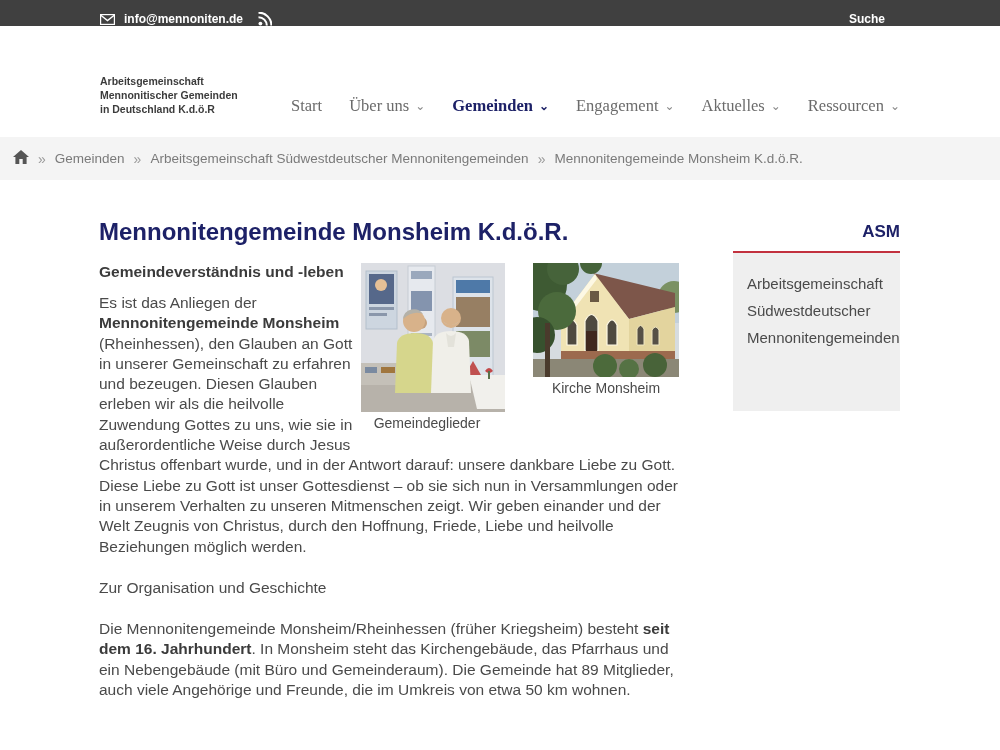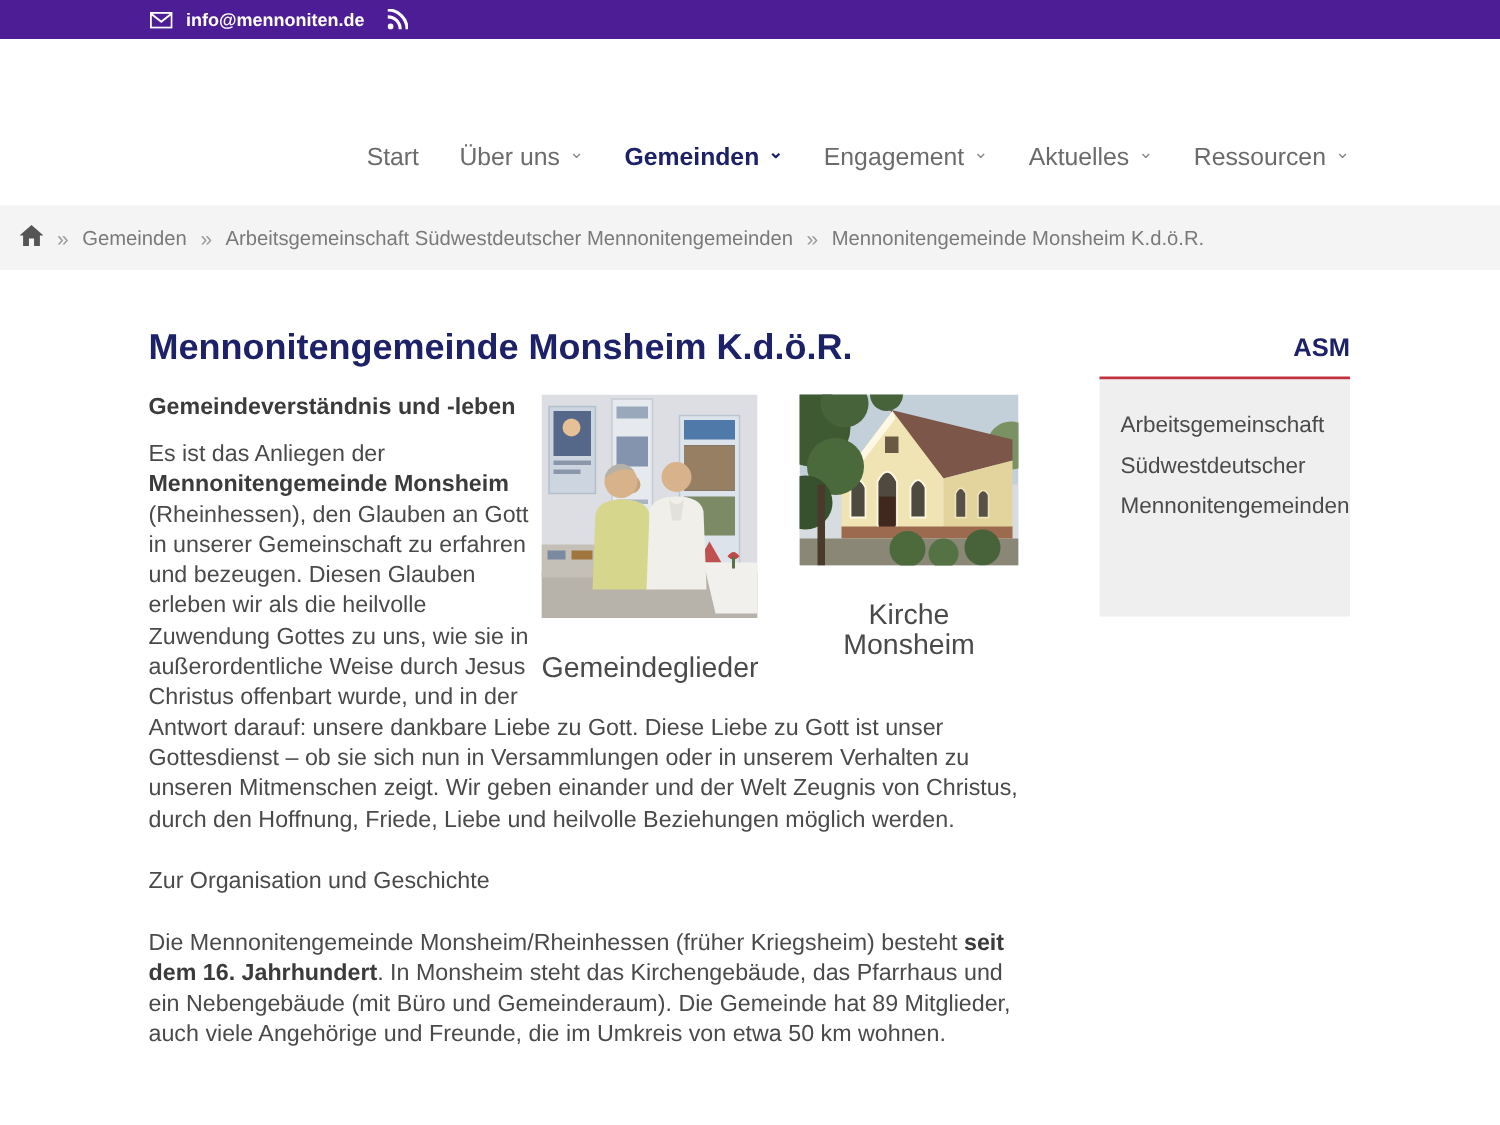"info@mennoniten.de" .topbar { align-items: center -> flex-end; background: #4c1d95 -> #404040 }
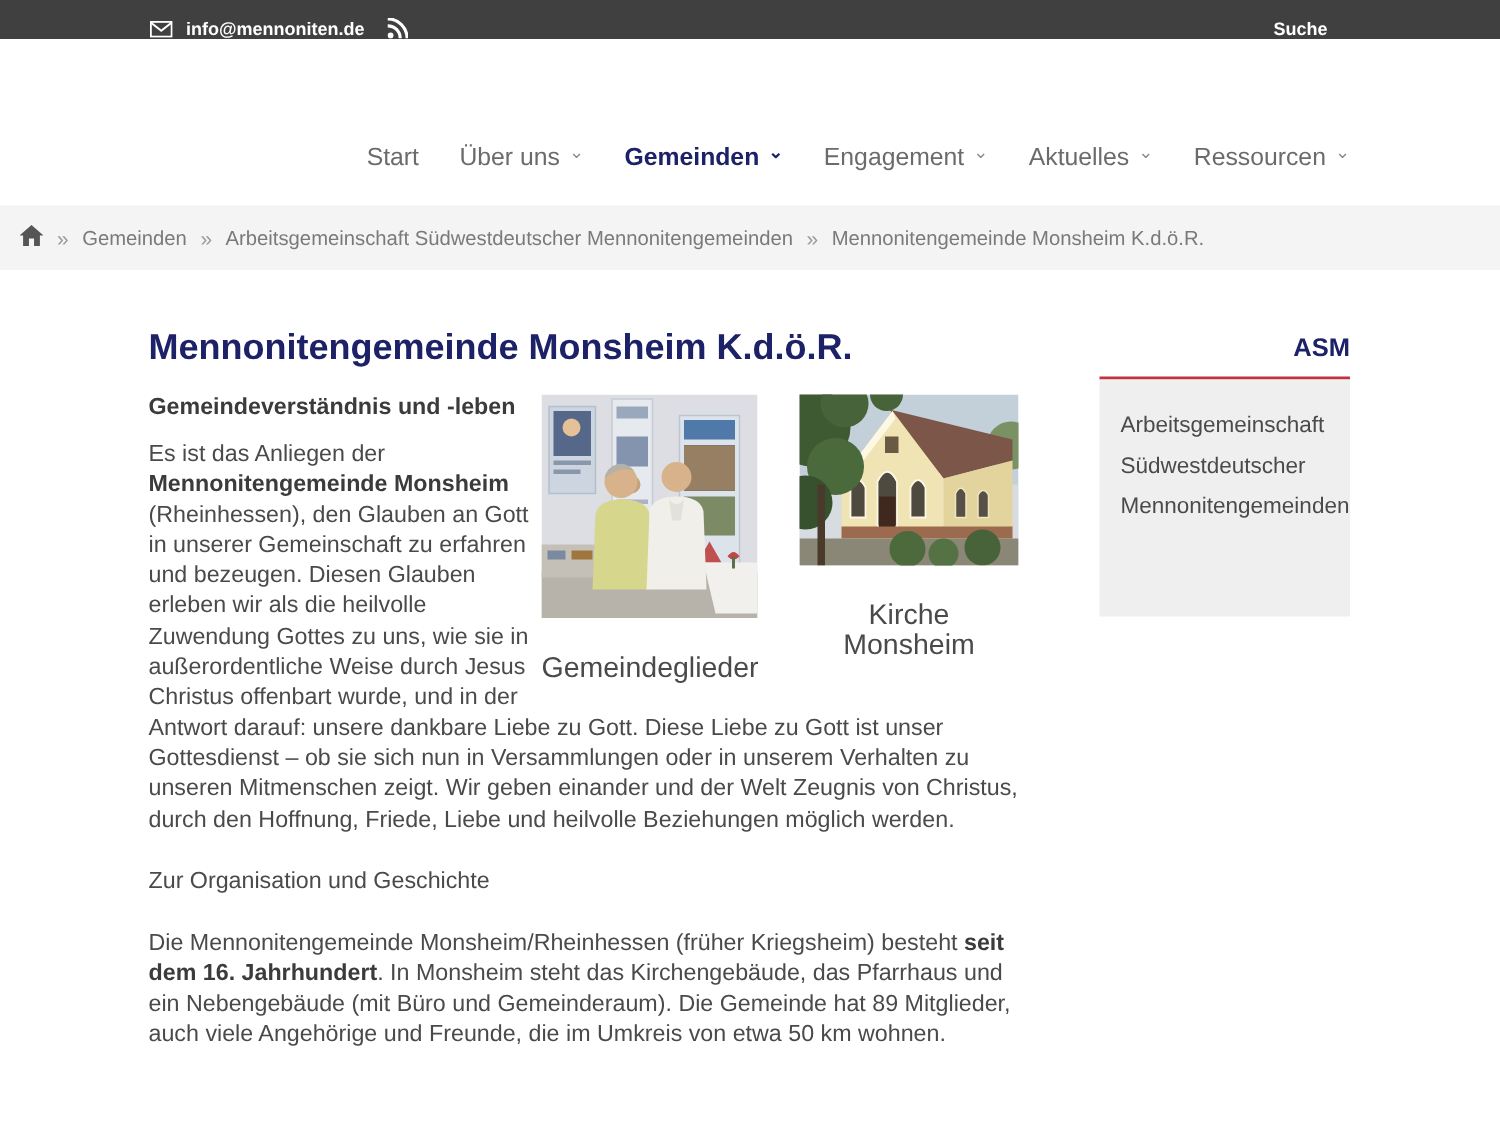"Arbeitsgemeinschaft" span.logo-text { html: none -> <span> <span>Arbeitsgemeinschaft</span><br> <span>Mennonitischer Gemeinden</span><br> <span>in Deutschland K.d.ö.R</span> </span> }
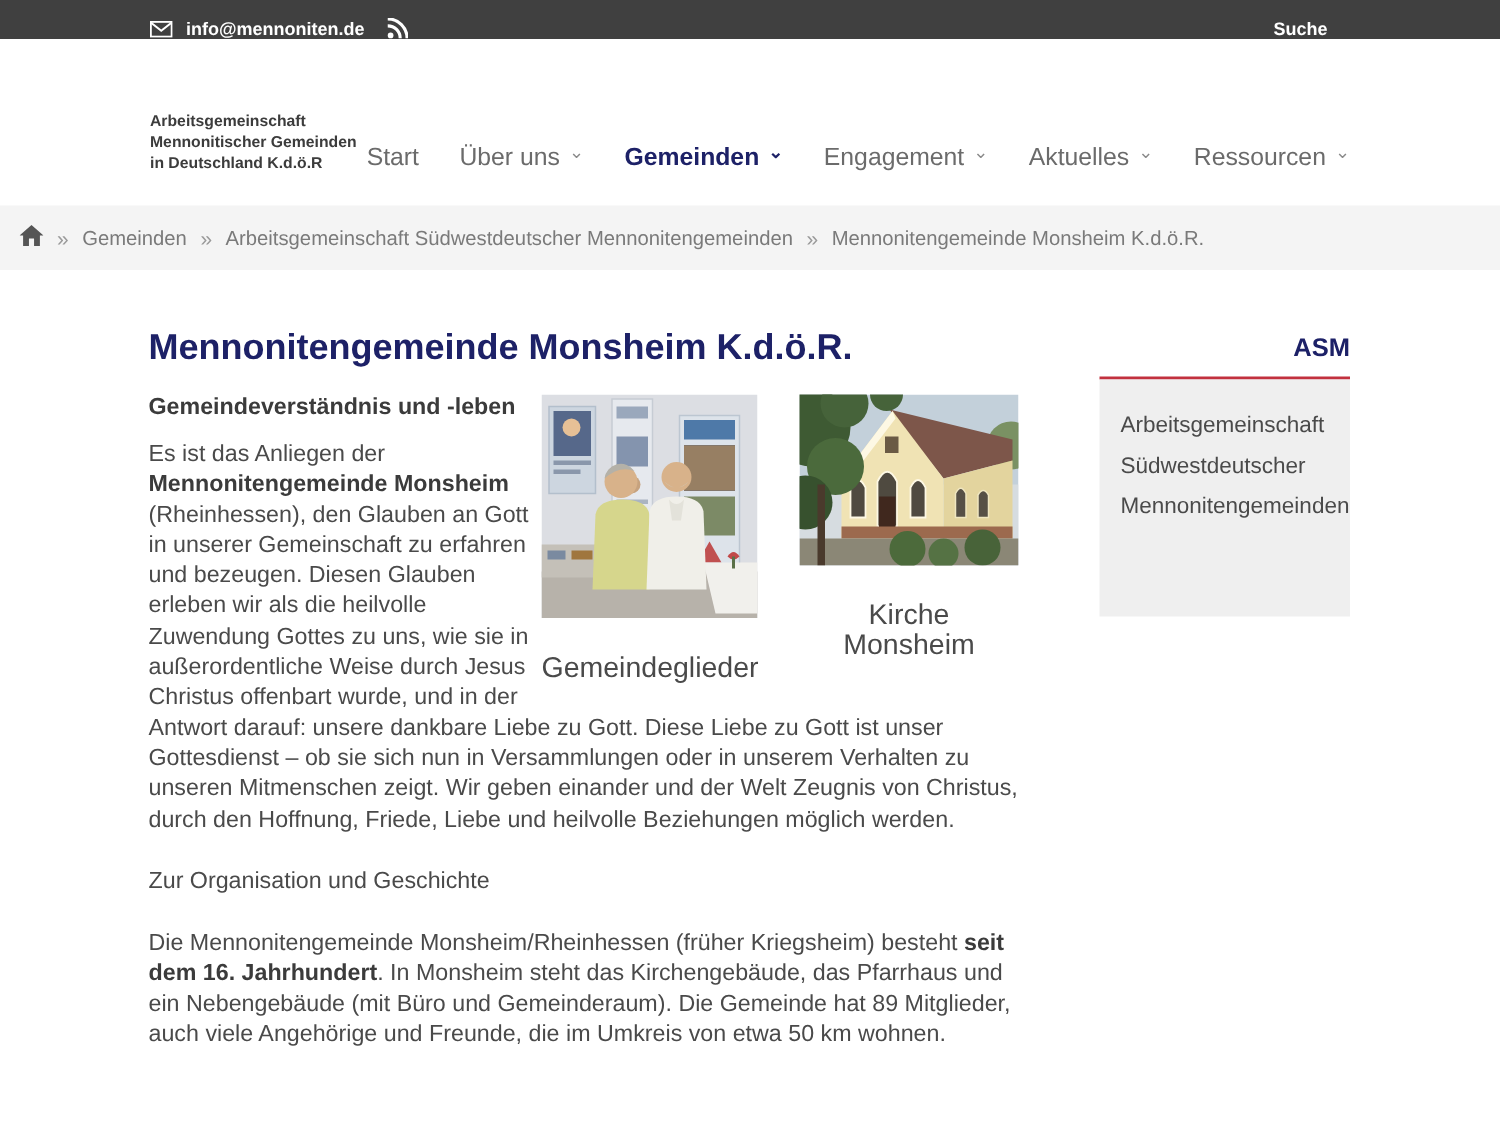"Start" .nav-item { align-items: flex-start -> flex-end; font-family: none -> Liberation Serif, serif }
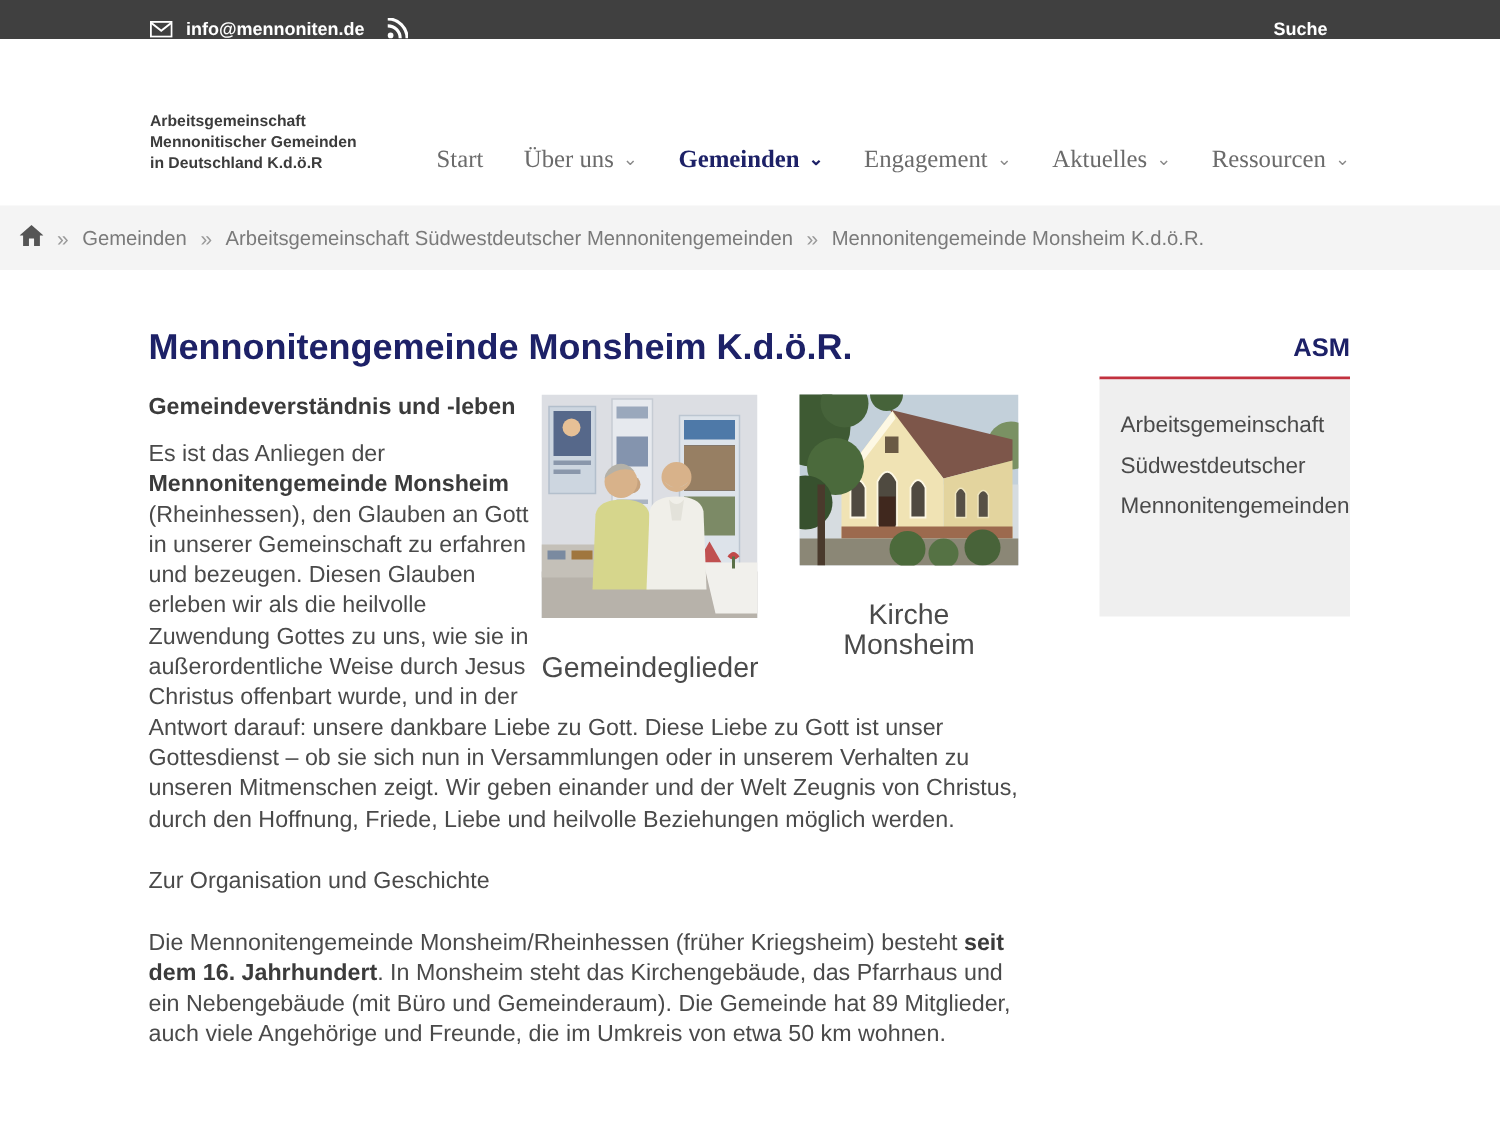"Kirche Monsheim" figcaption { font-size: 19px -> 14px; margin-top: 24px -> 1px }
